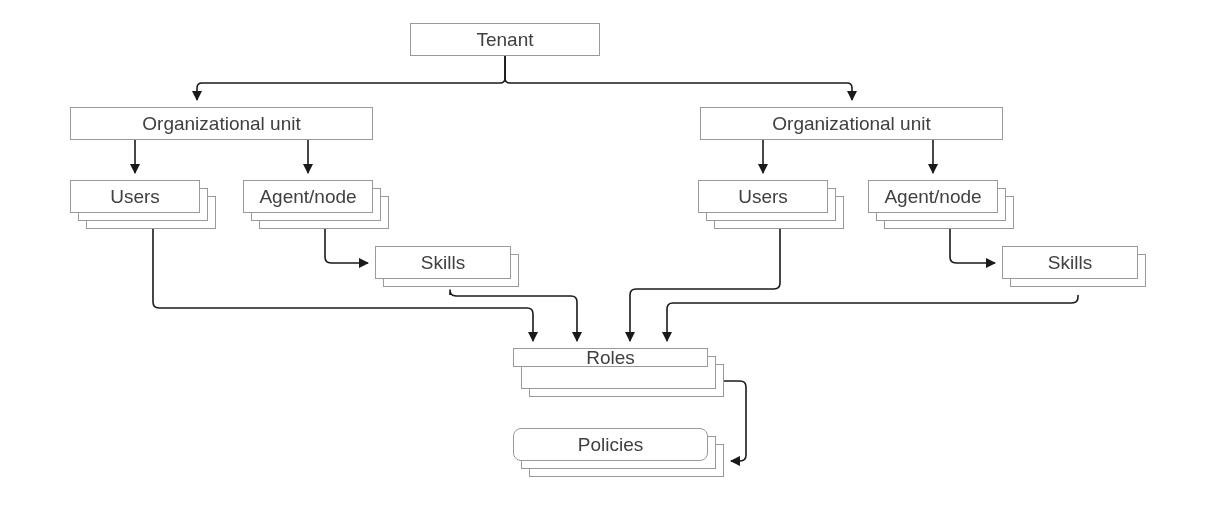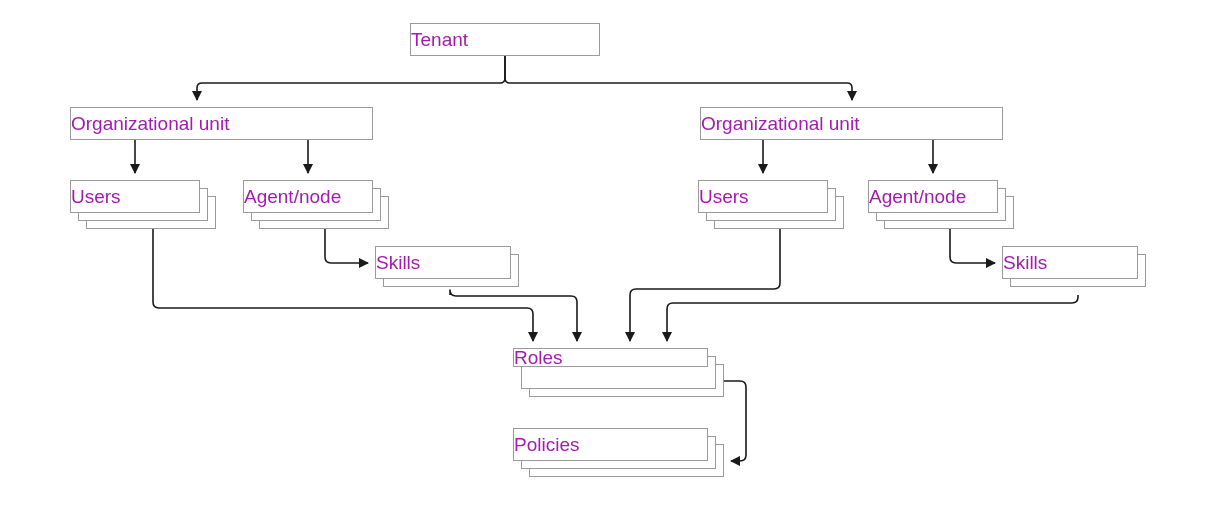"Tenant" .node { color: #a21caf -> #404040; justify-content: flex-start -> center }
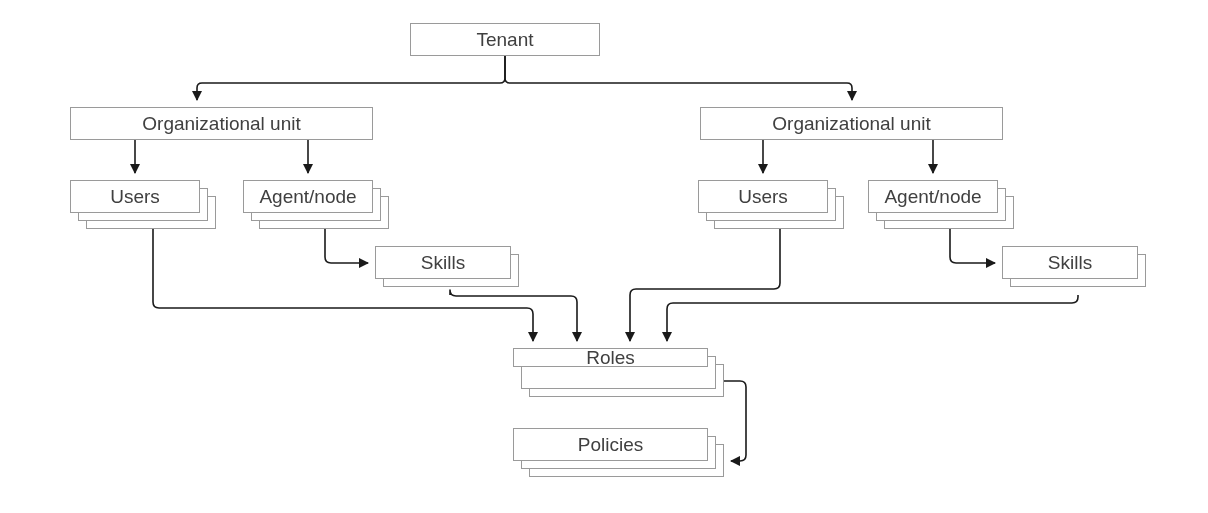"Policies" div.node { border-radius: none -> 8px }
